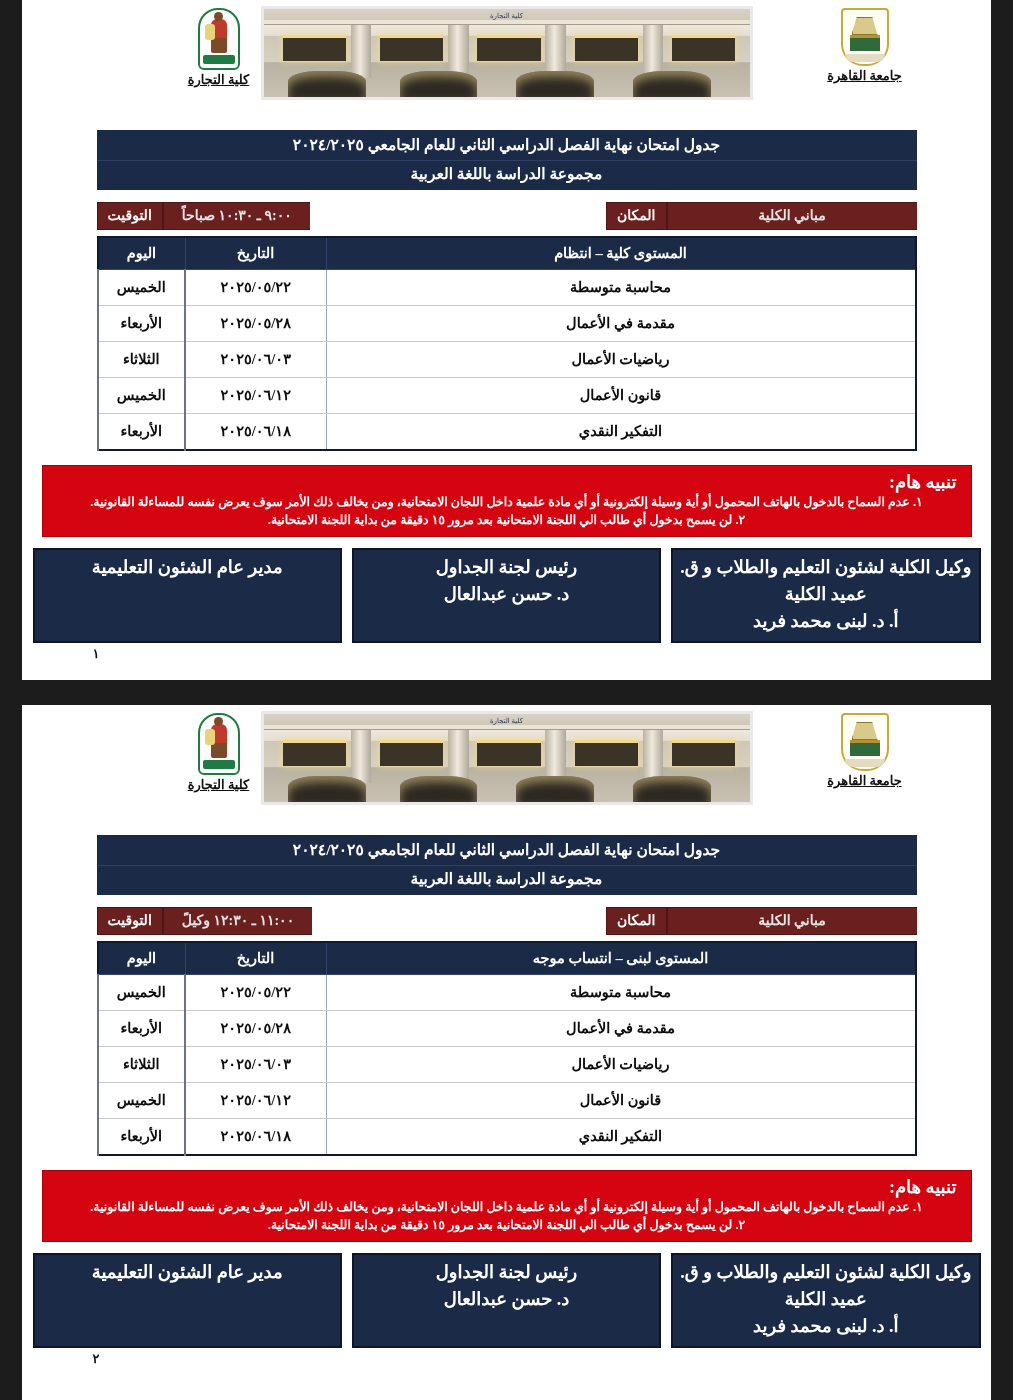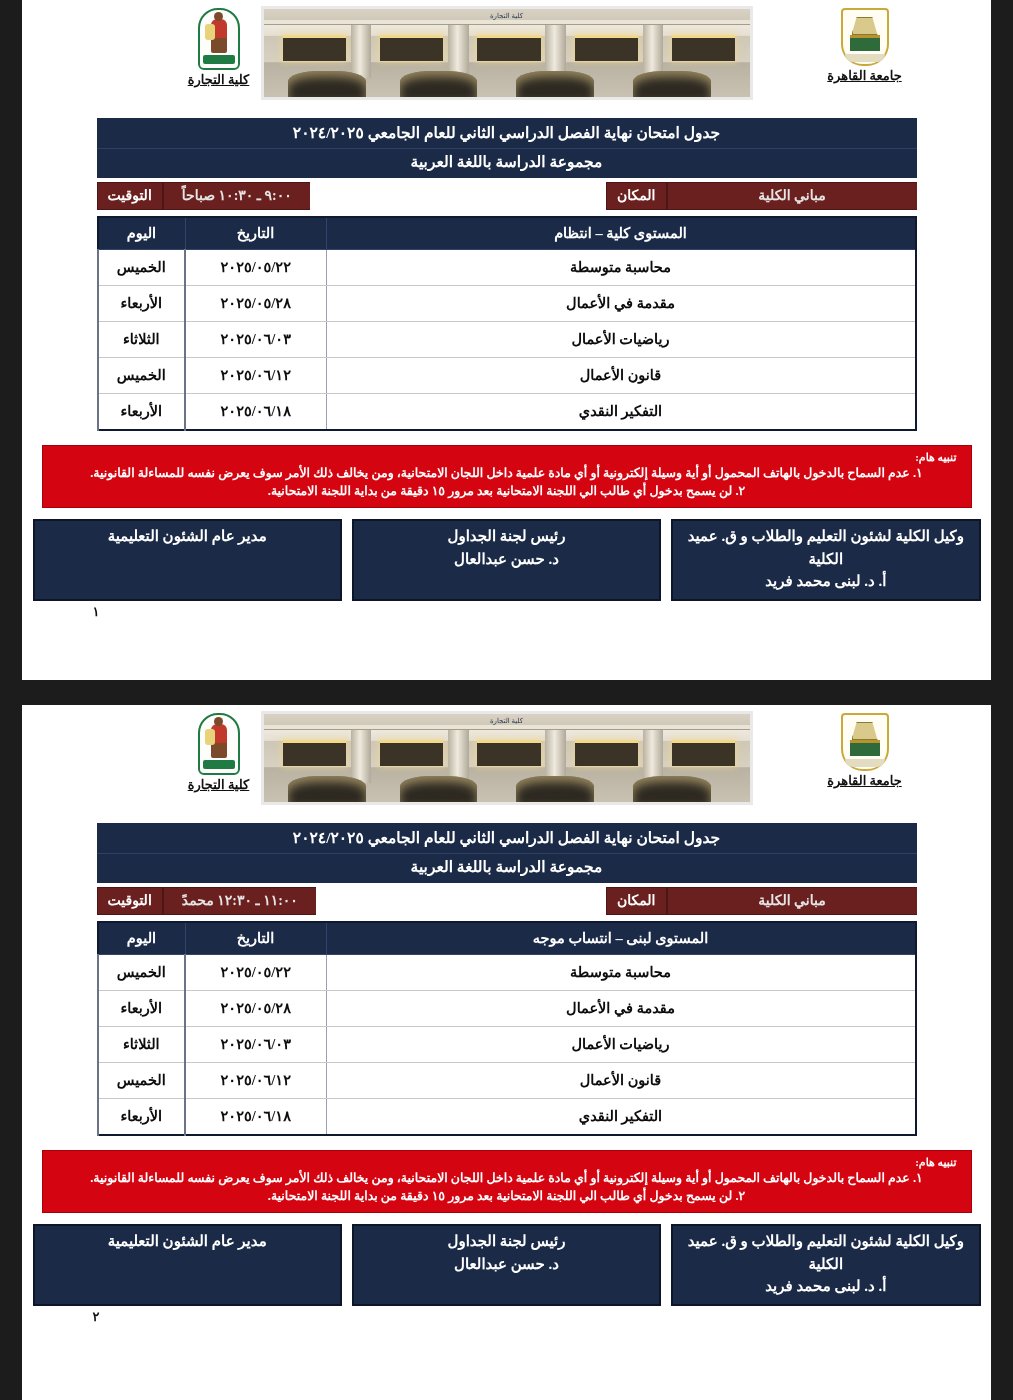"جدول امتحان نهاية الفصل الدراسي" .band-wrap { margin: 0 auto -> 12px auto }
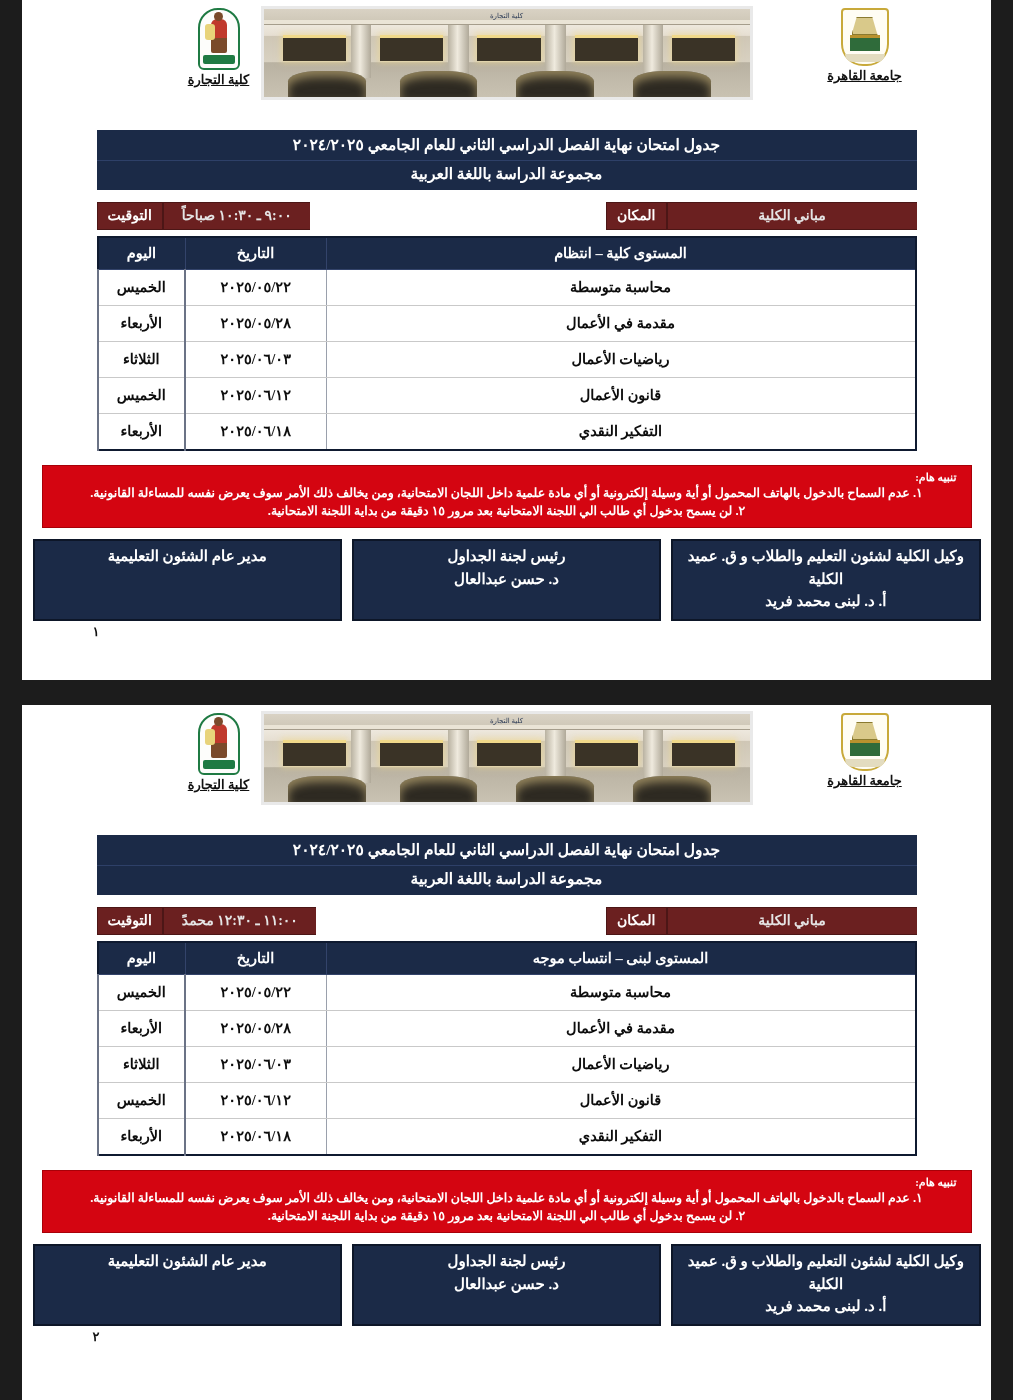"تنبيه هام:" .warn-title { font-size: 11px -> 18px }
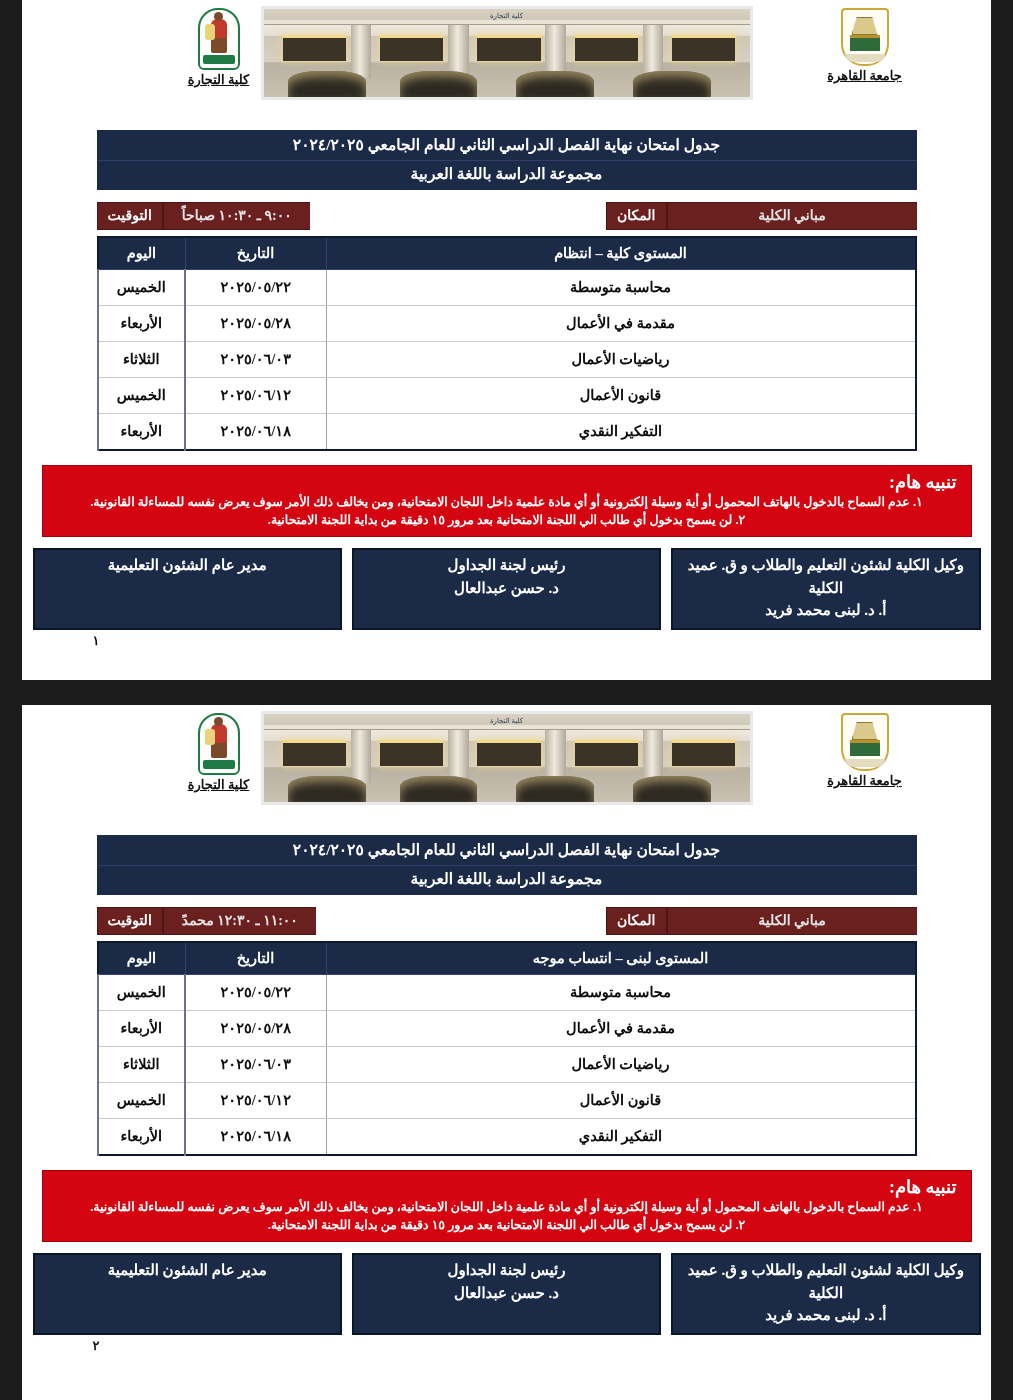"مدير عام الشئون التعليمية" .sig { font-size: 15px -> 18px }
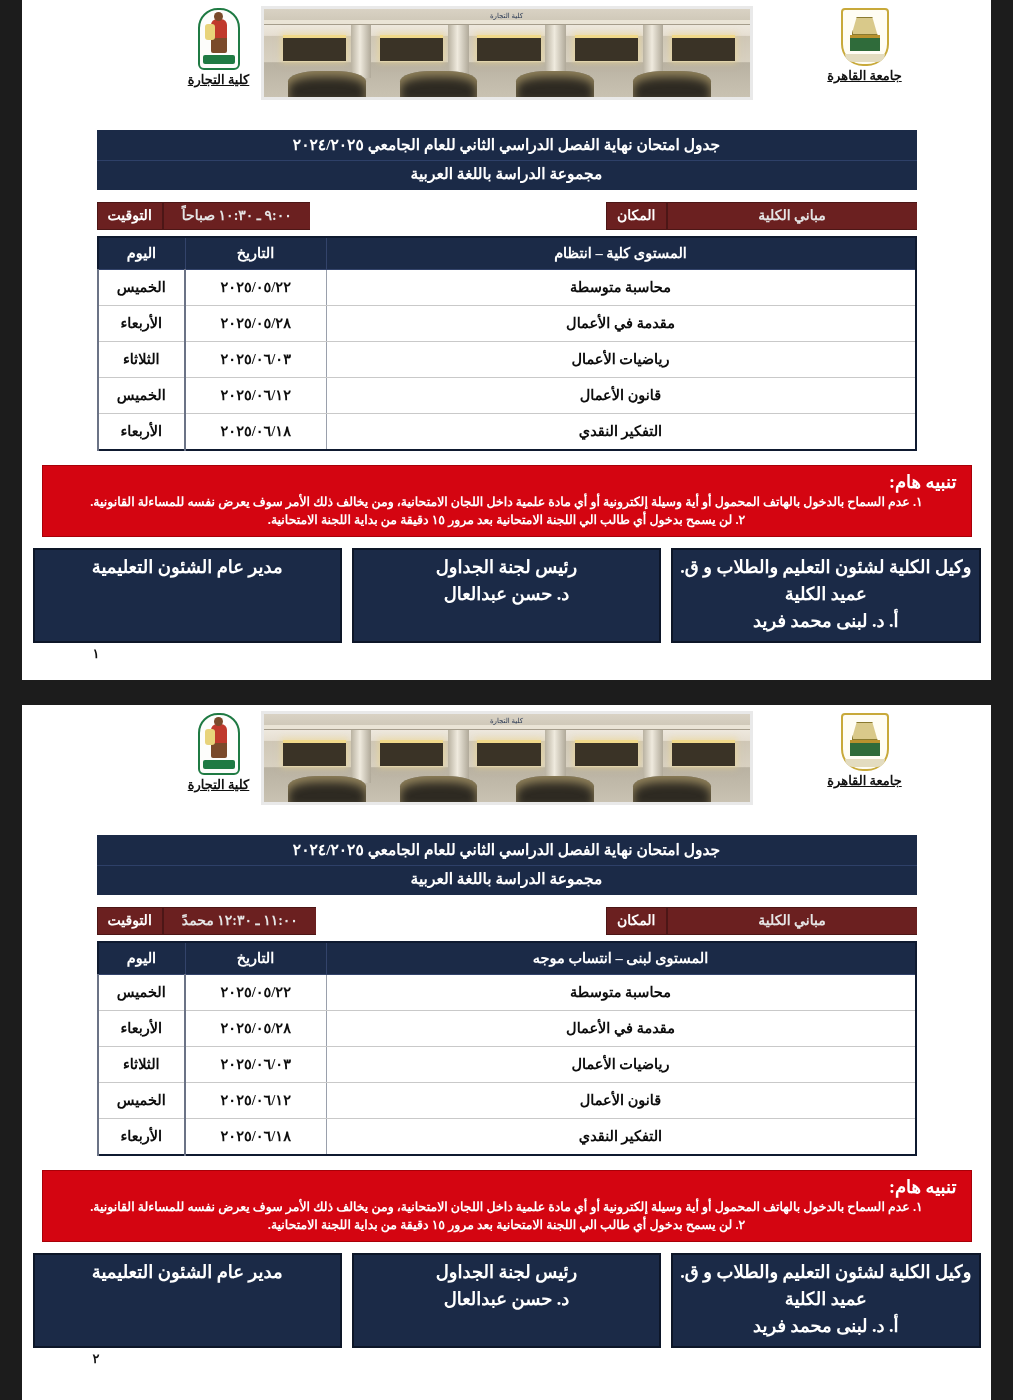"١١:٠٠ ـ ١٢:٣٠ محمدً" div.meta-value { text: محمدً -> وكيلً }
